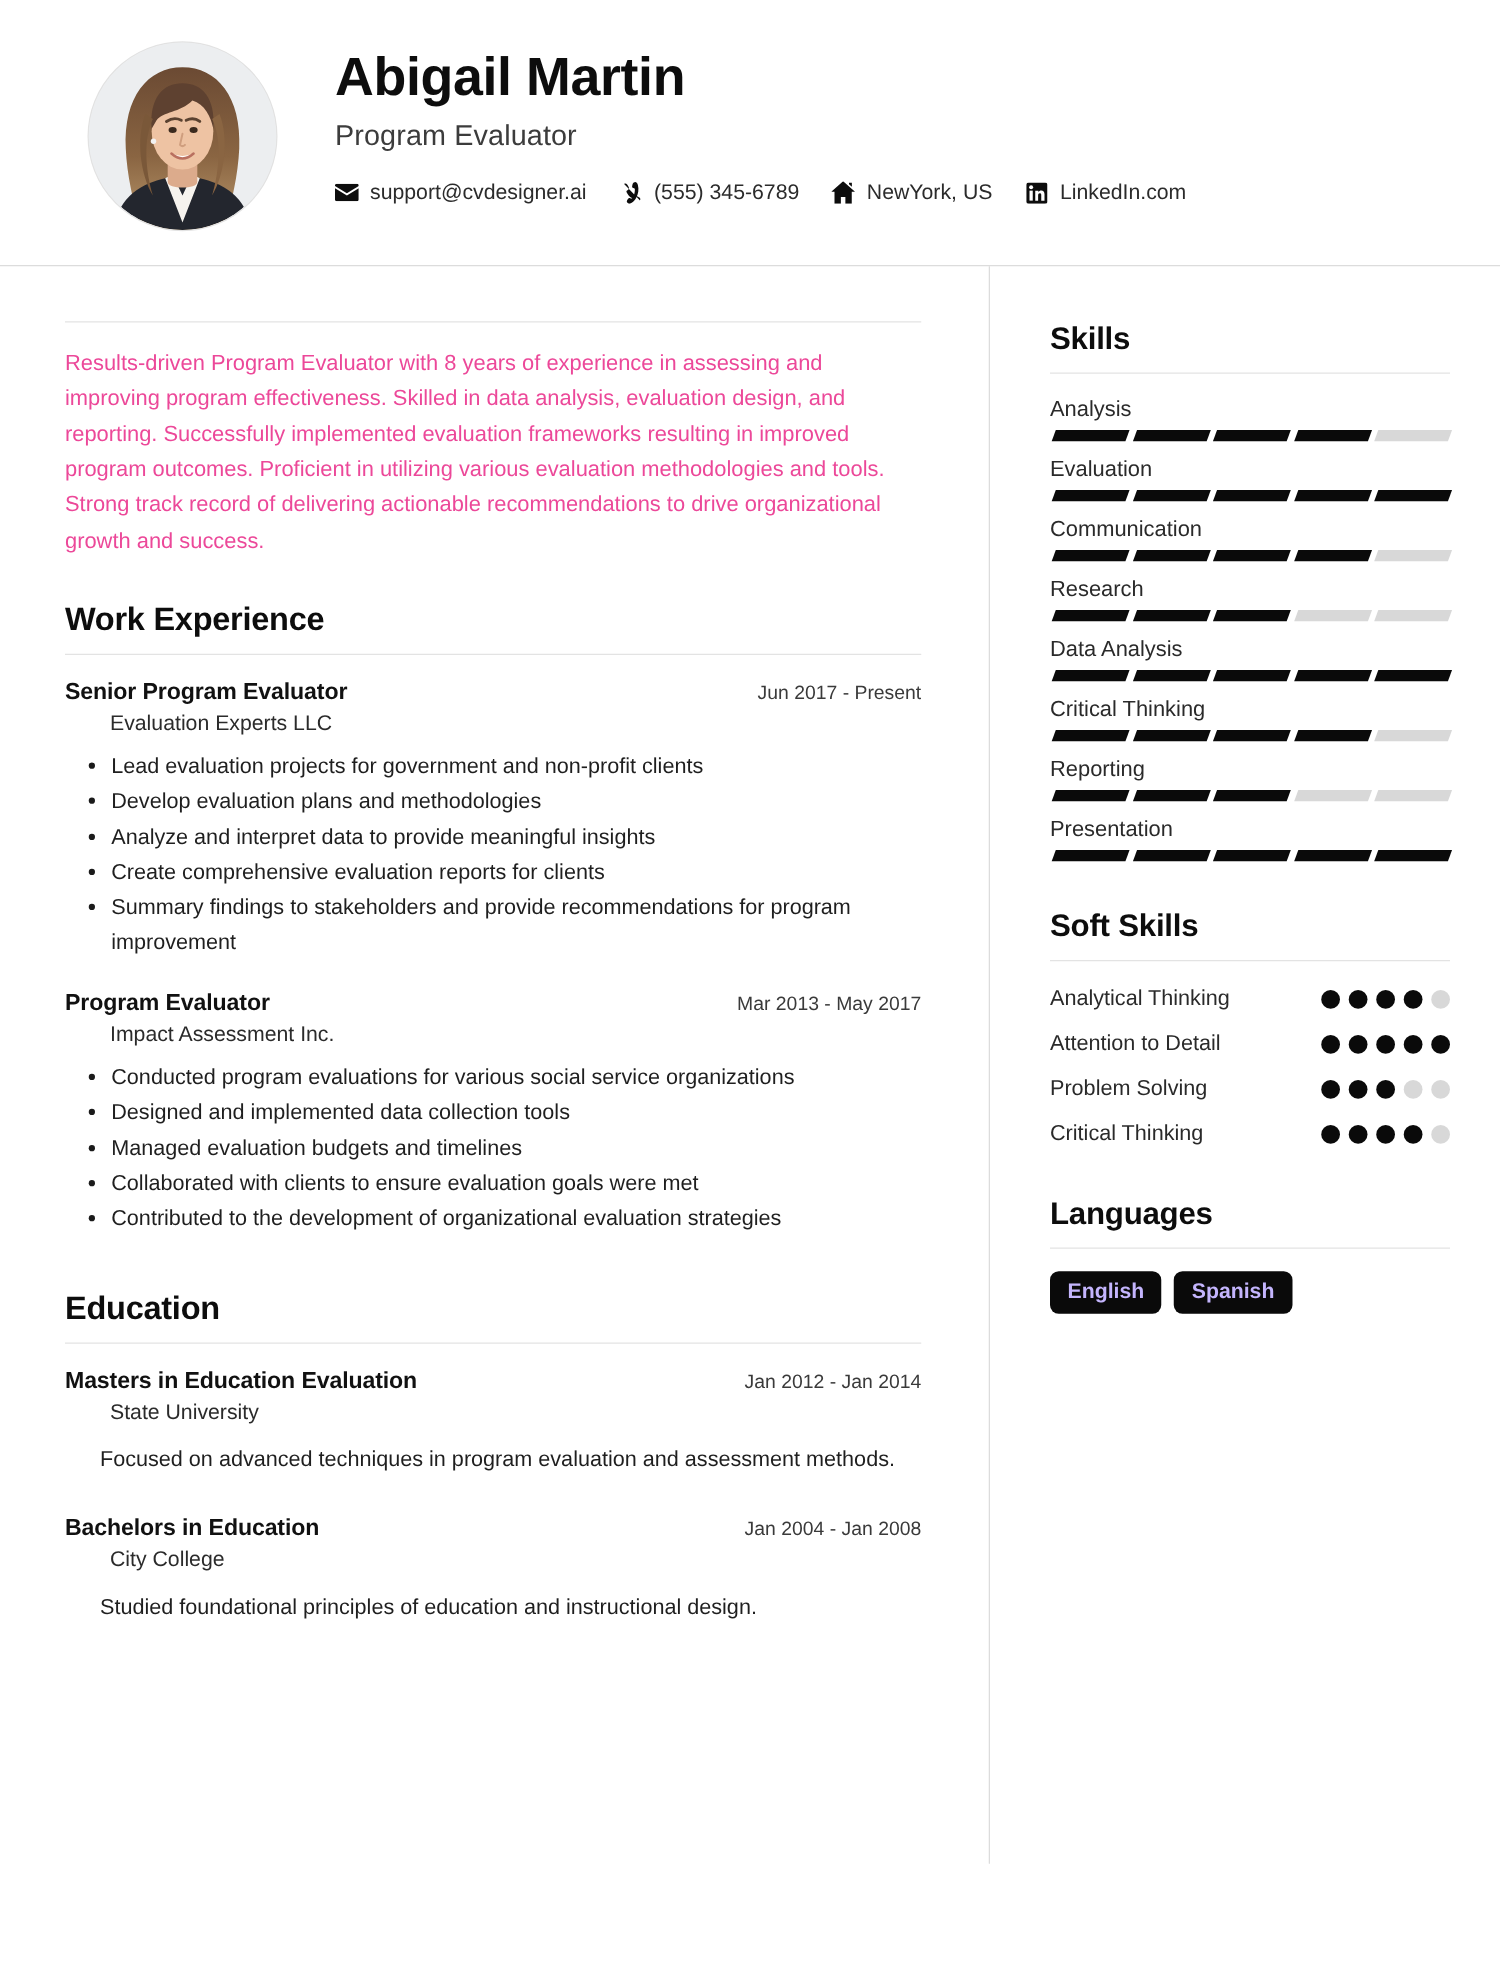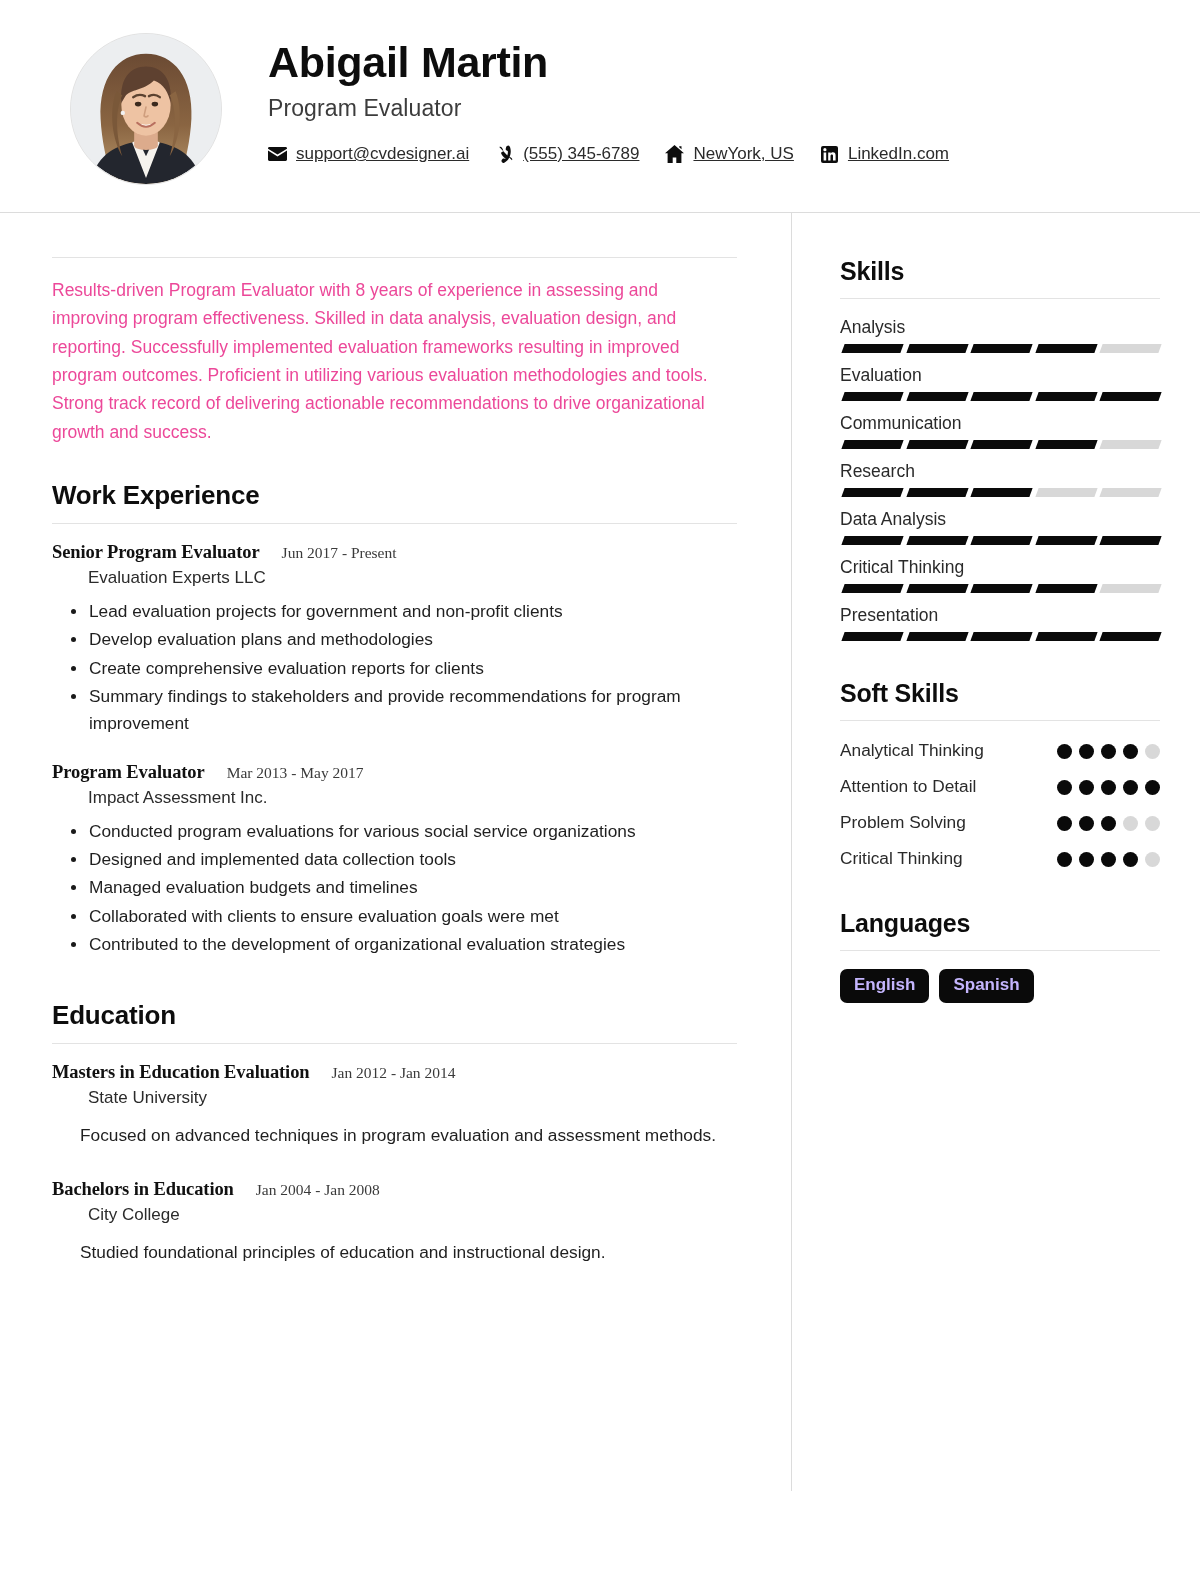"support@cvdesigner.ai" .contact-row { text-decoration: underline -> none }
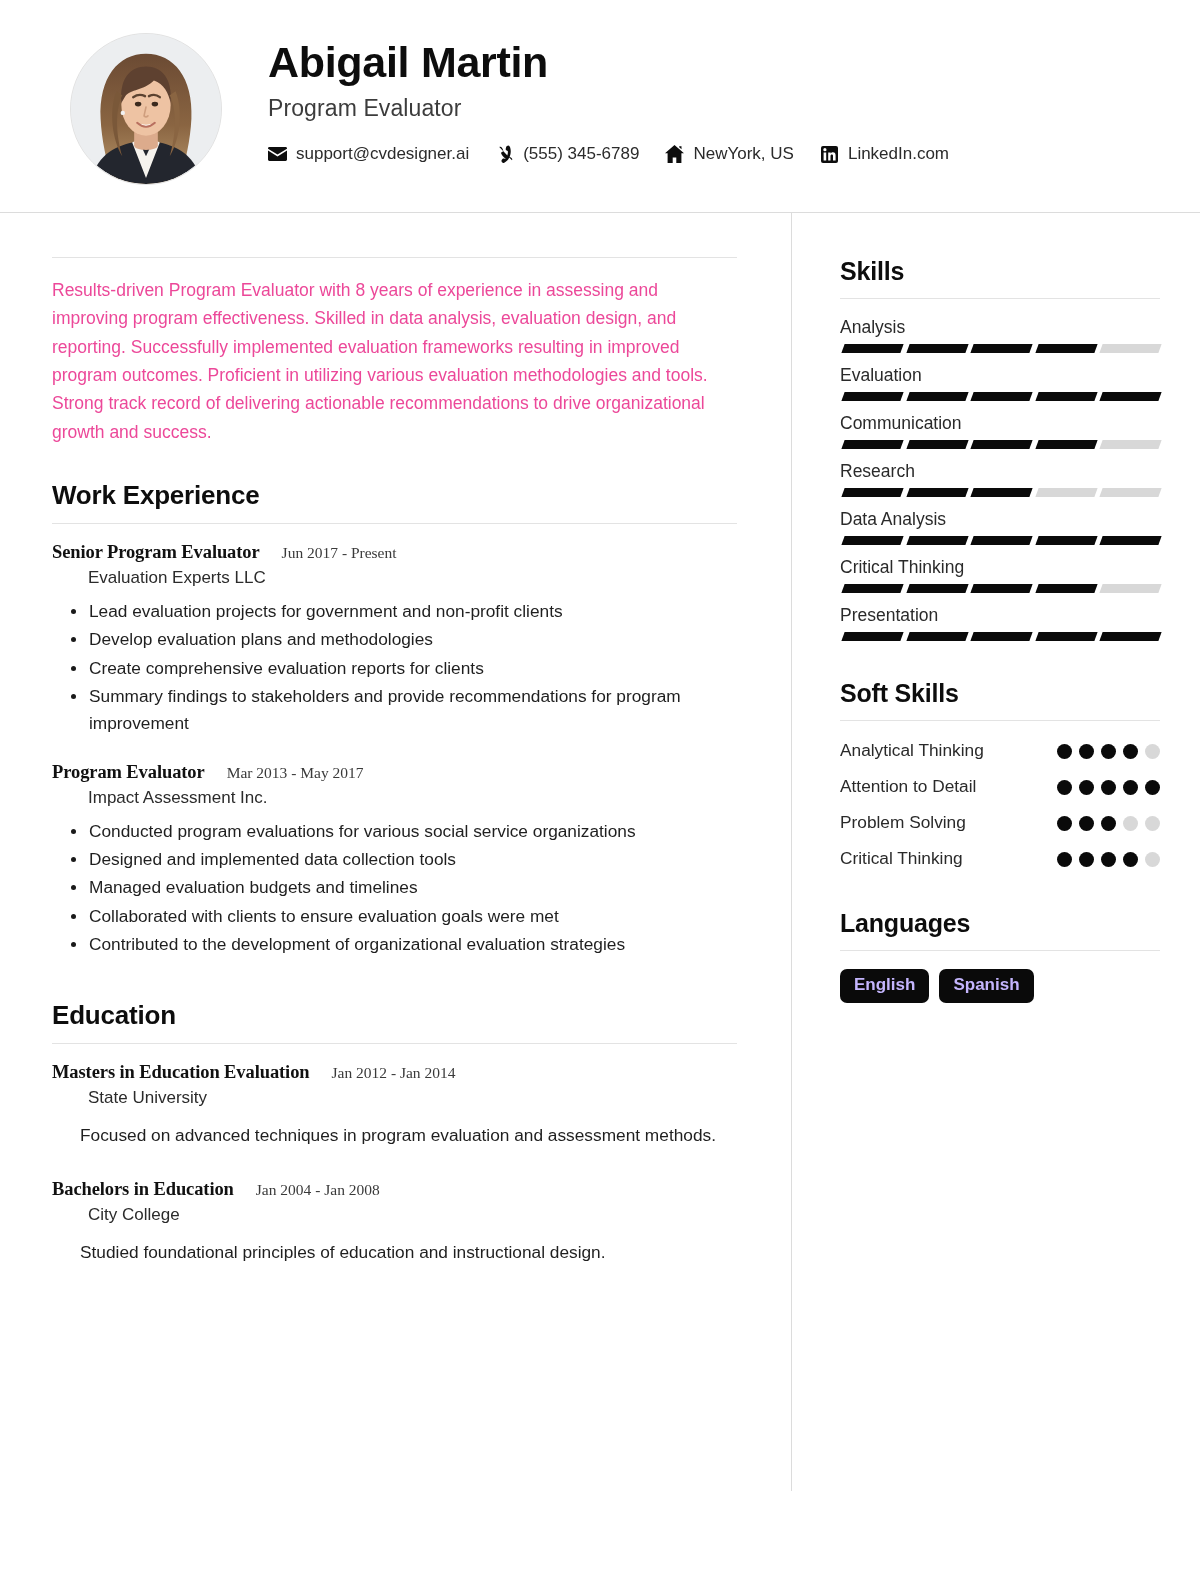"Senior Program Evaluator" .entry-head { font-family: Liberation Serif, serif -> none; justify-content: none -> space-between }
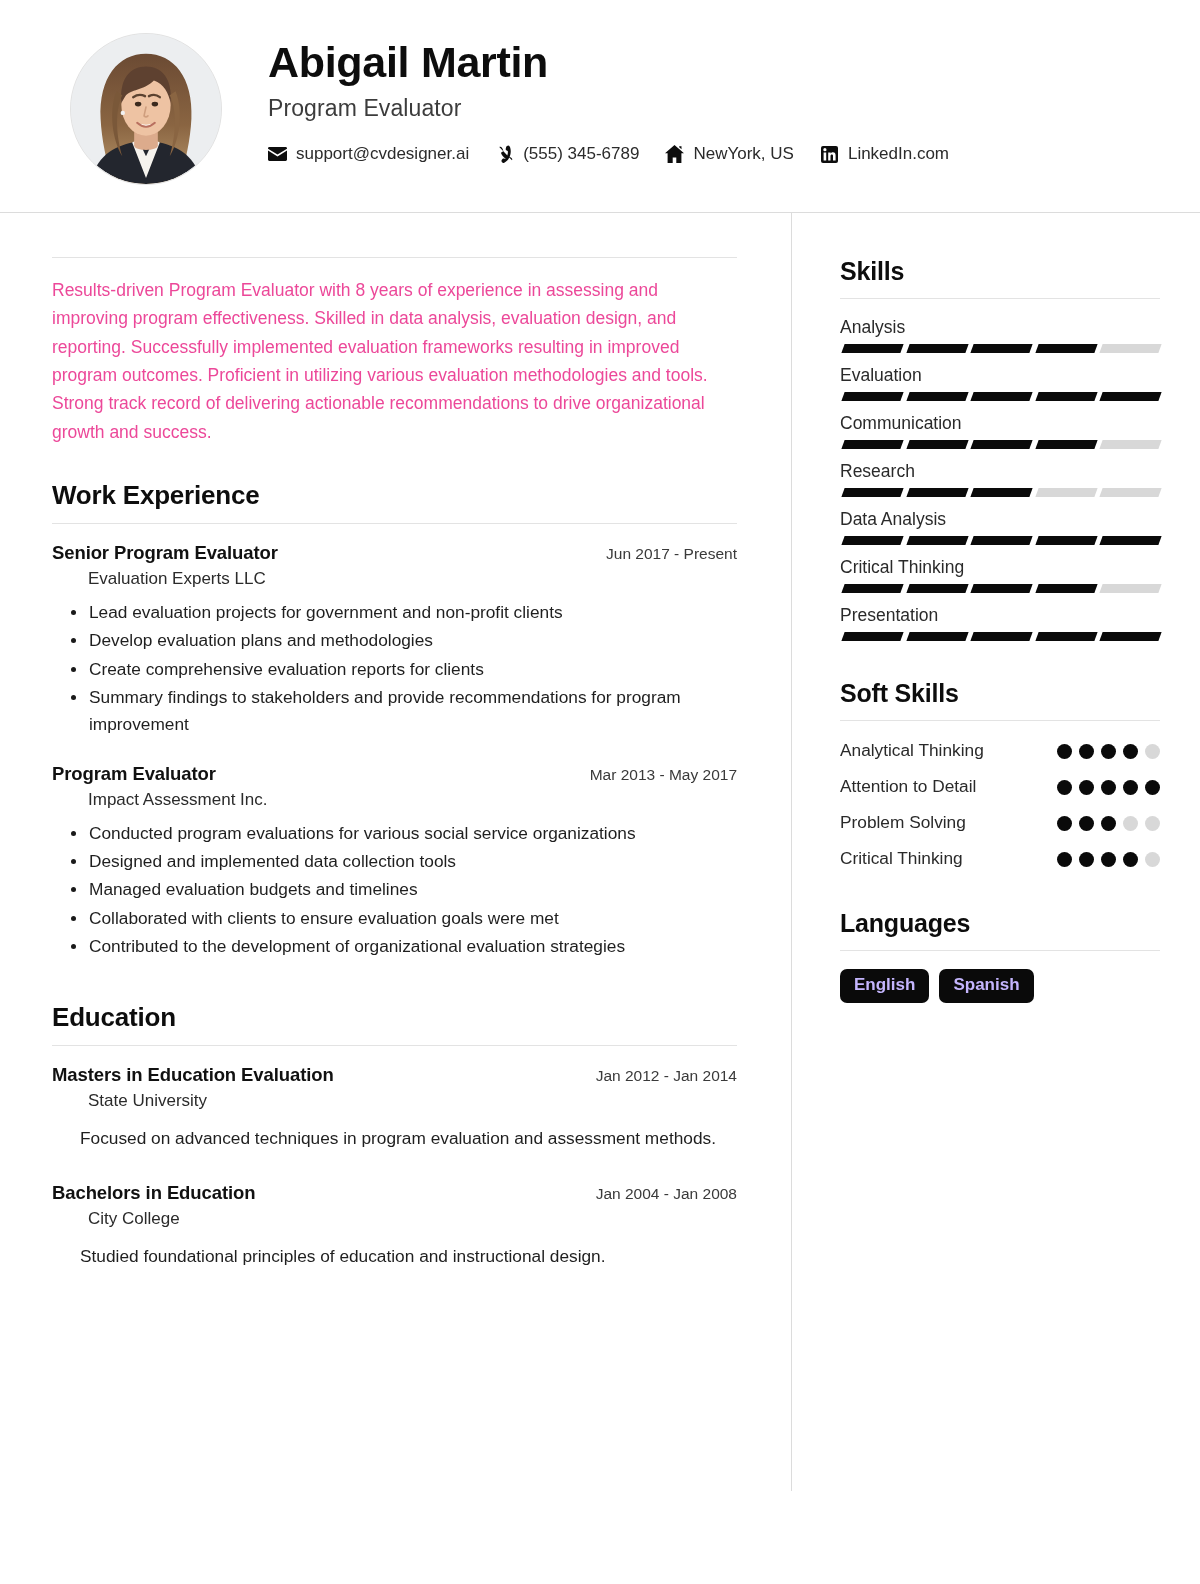"Reporting" div.skill-block { html: none -> <div> <div>Reporting</div> <div> <div></div> <div></div> <div></div> <div></div> <div></div> </div> </div> }
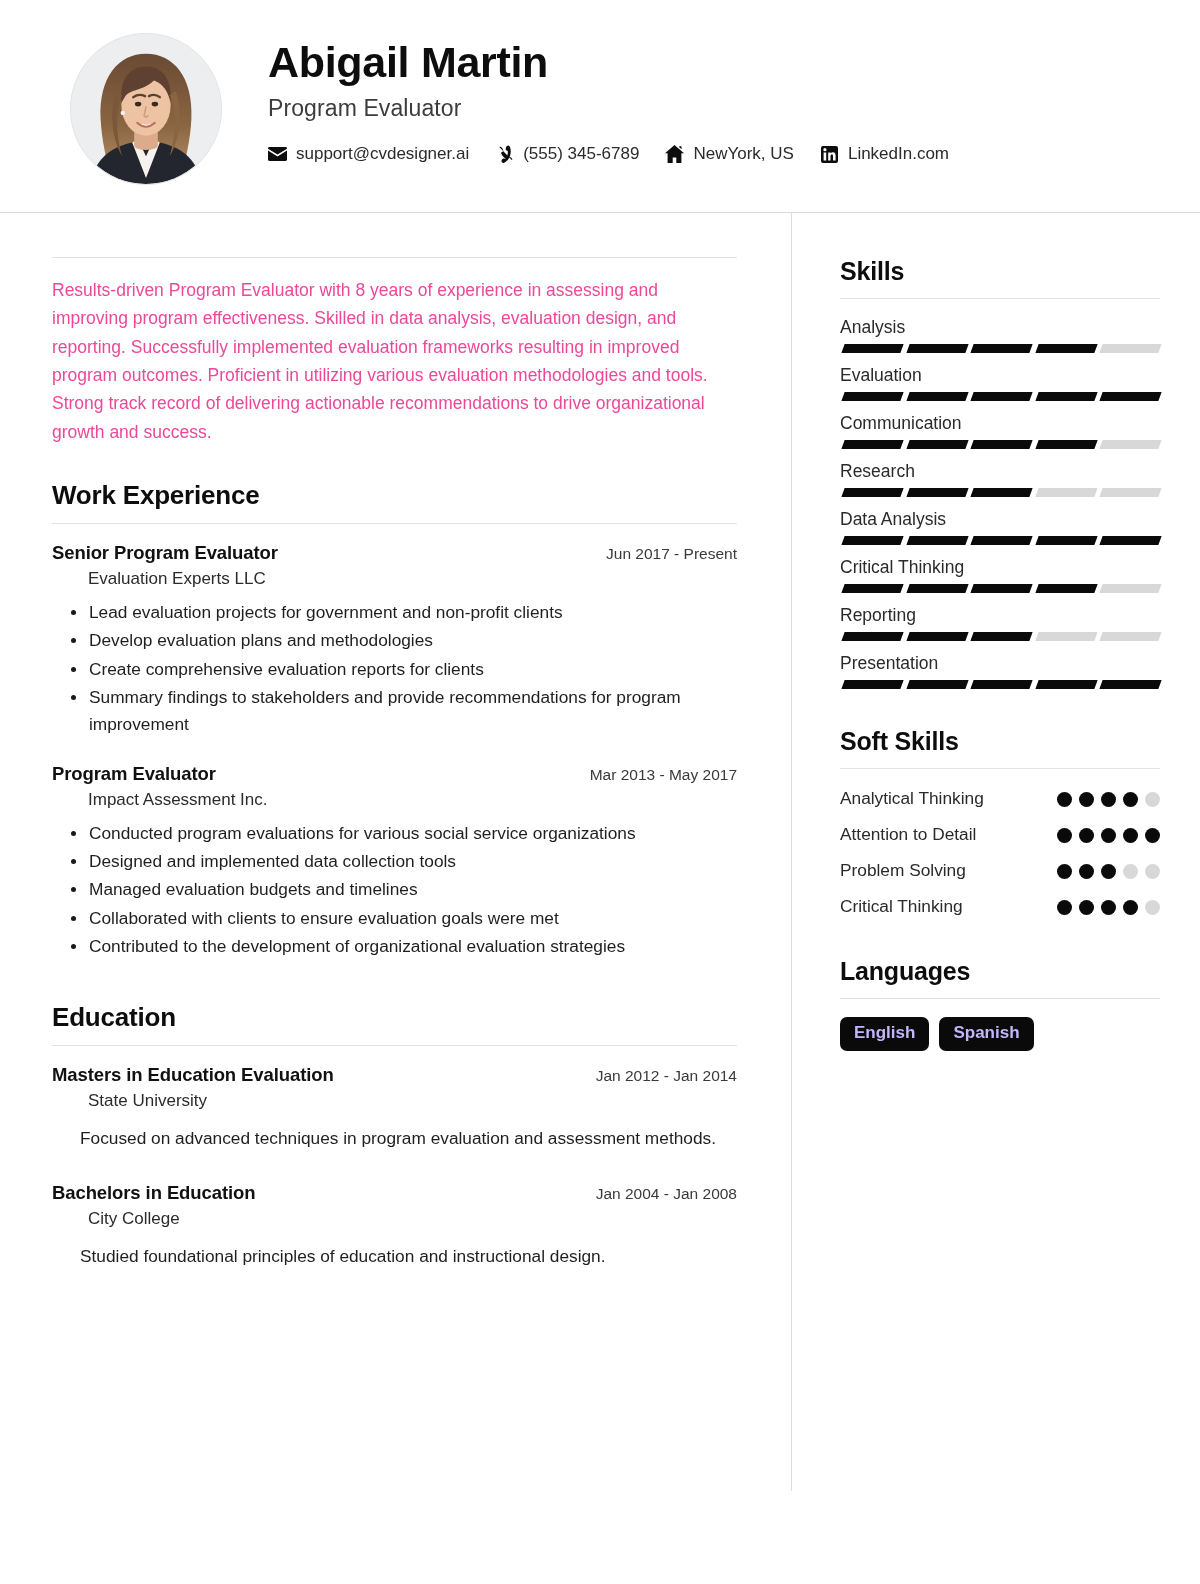"Analyze and interpret data to" li { html: none -> <li>Analyze and interpret data to provide meaningful insights</li> }
